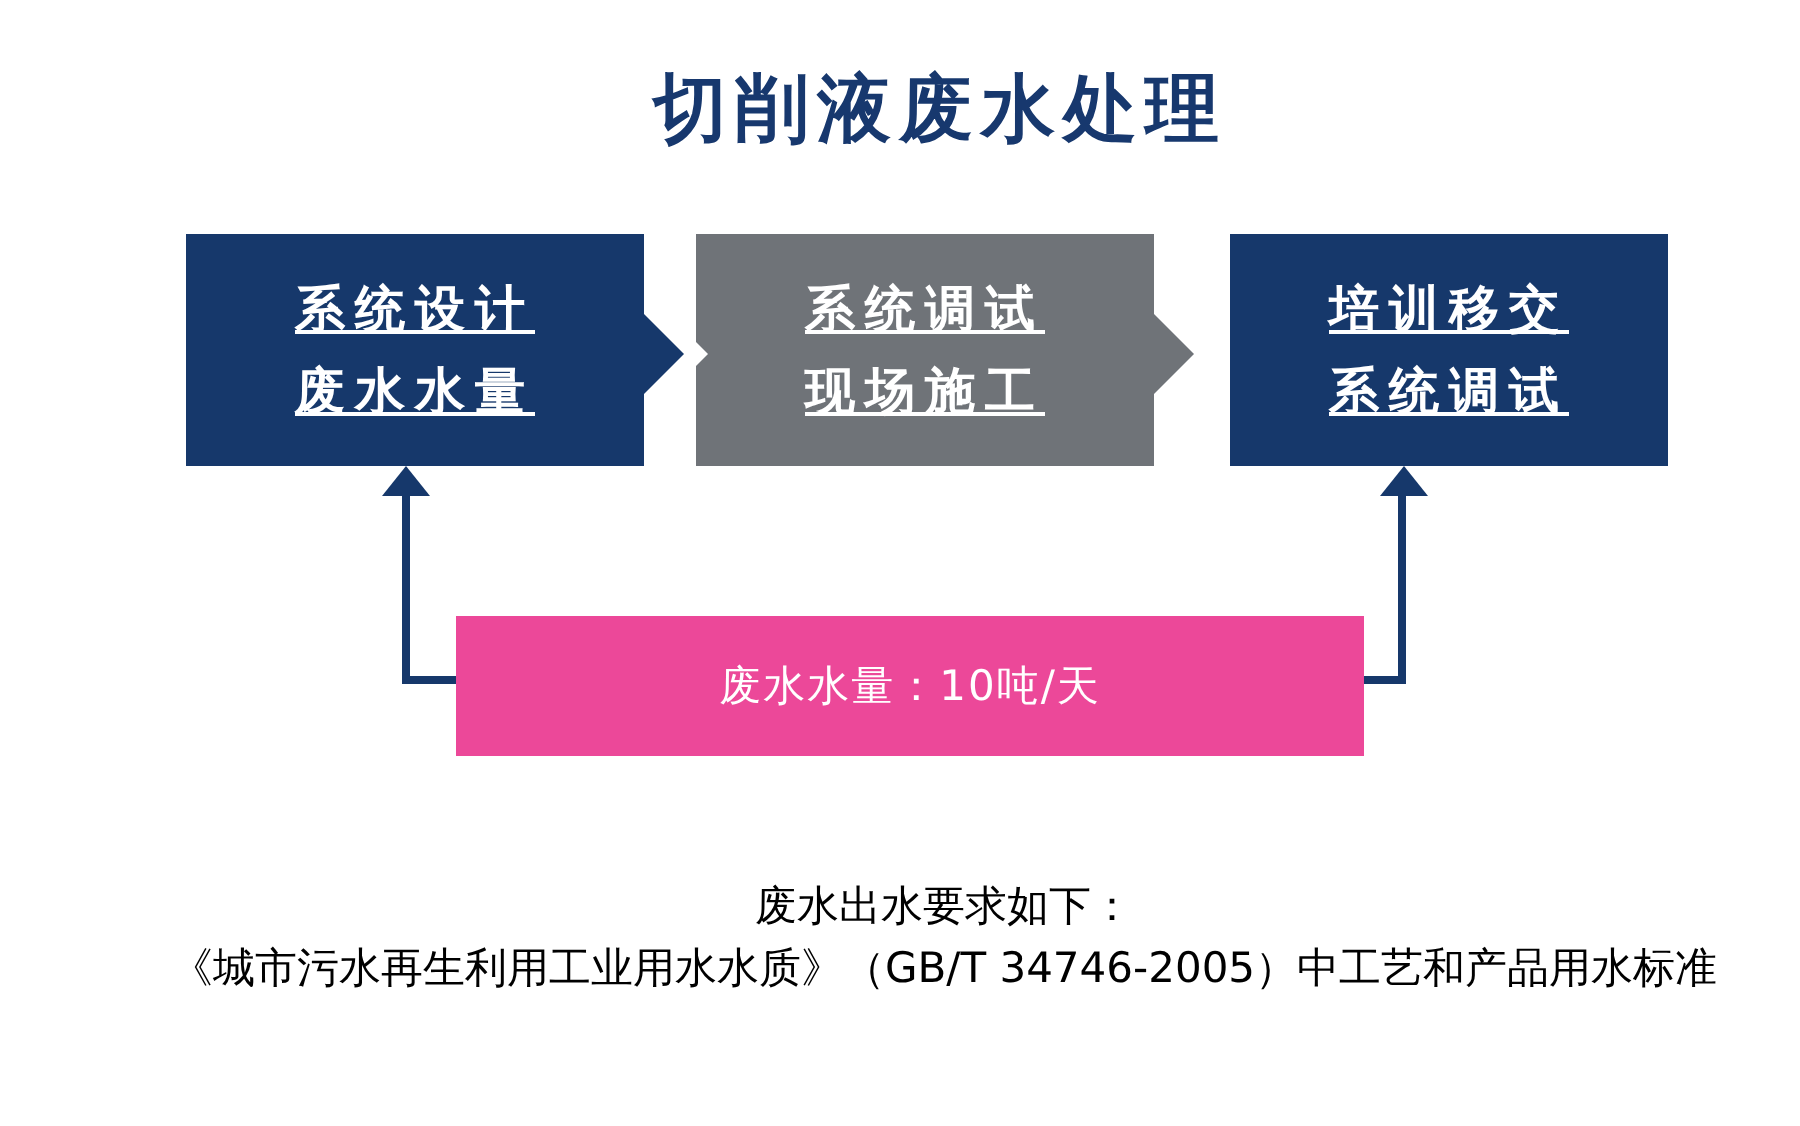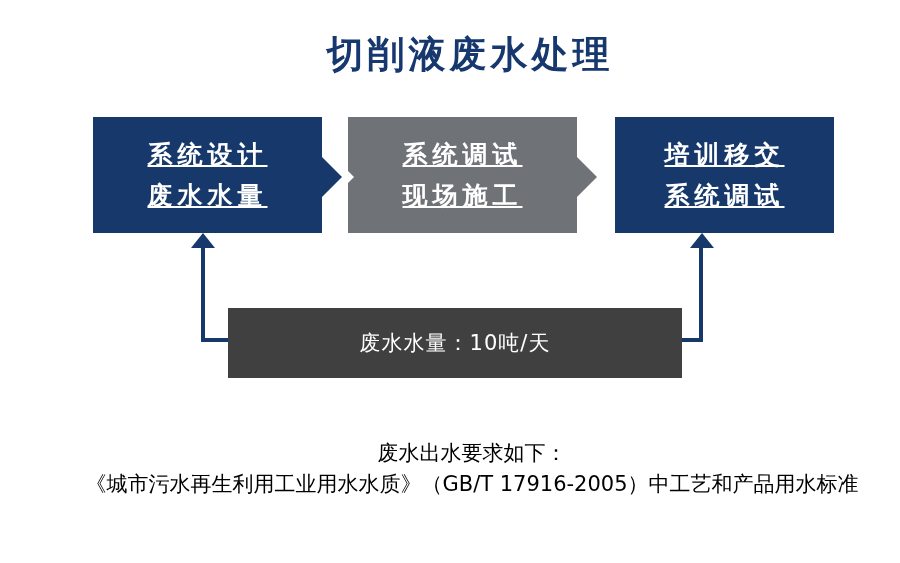"废水水量：10吨/天" .volume-box { background: #404040 -> #ec4899 }
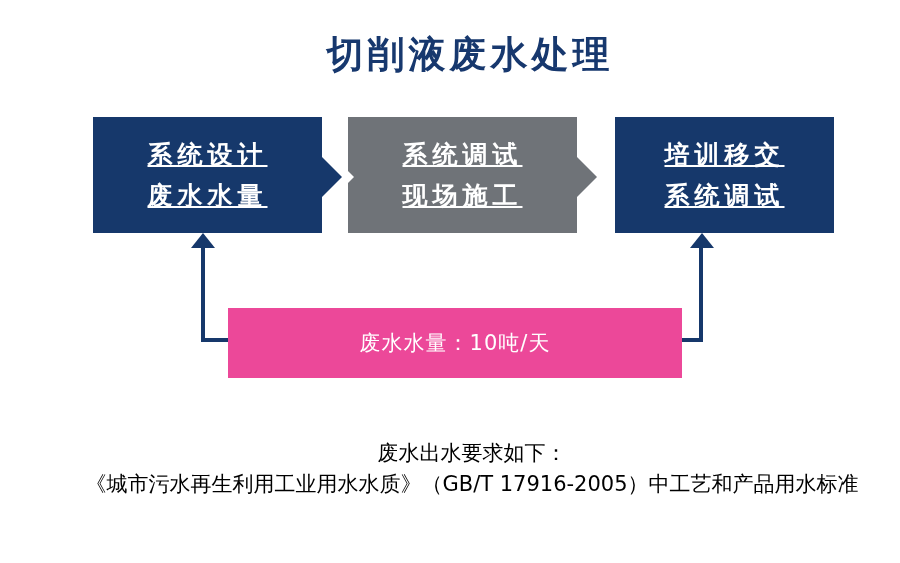"《城市污水再生利用工业用水水质》（GB/T" div.req-line { text: 17916-2005 -> 34746-2005 }
